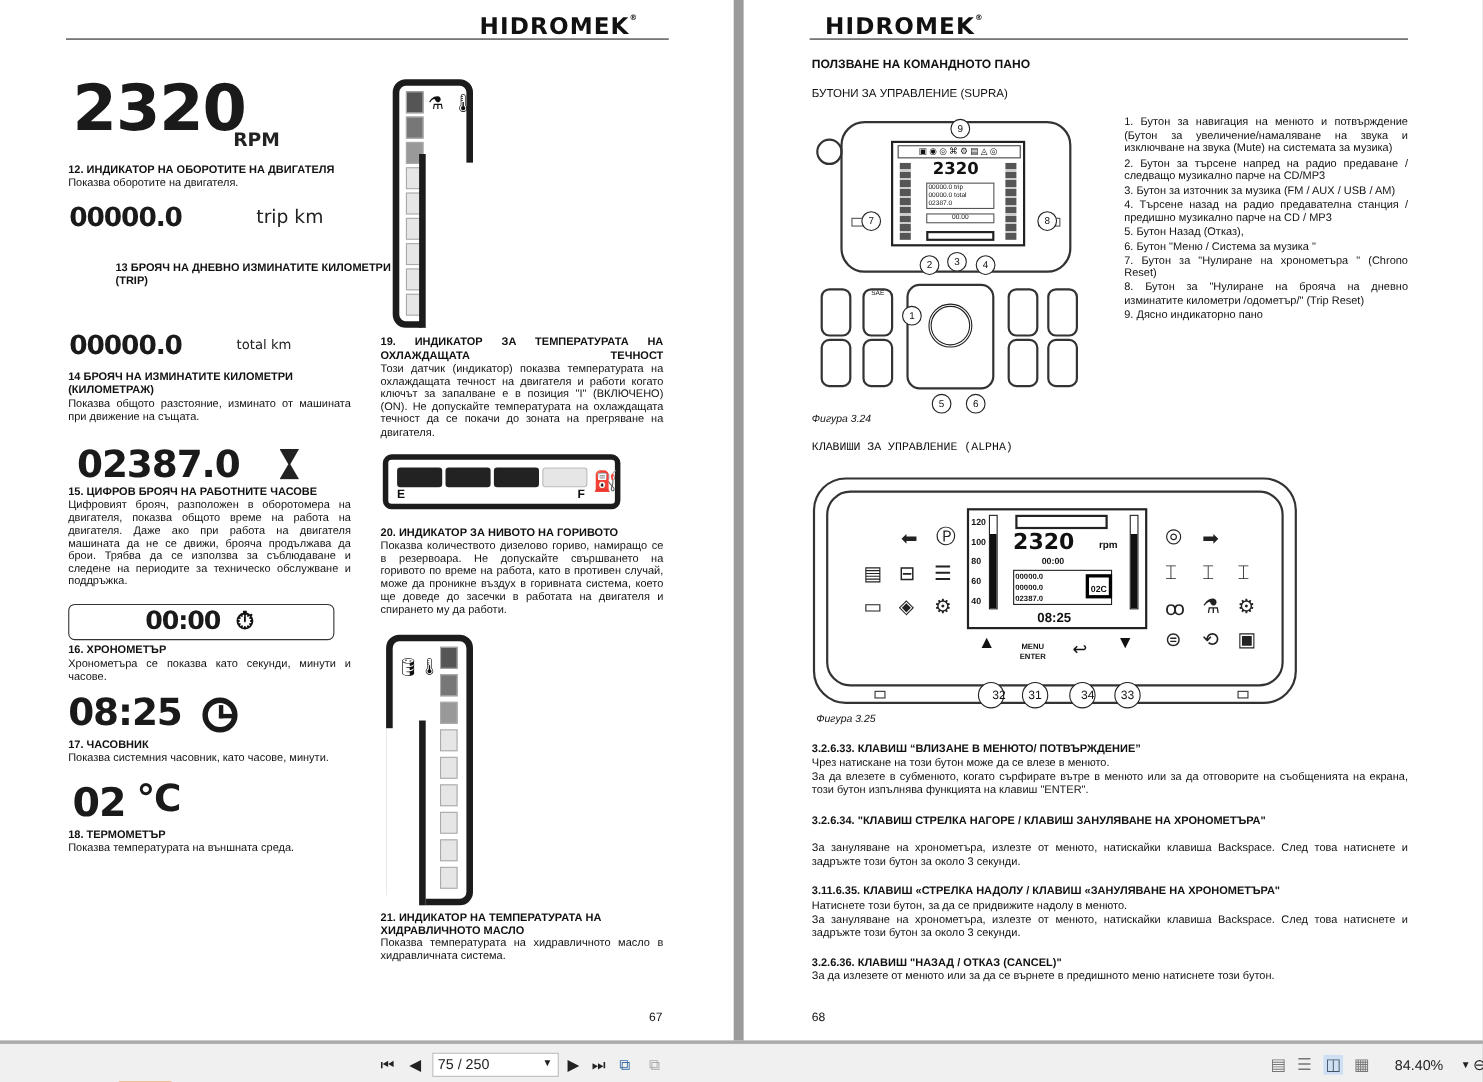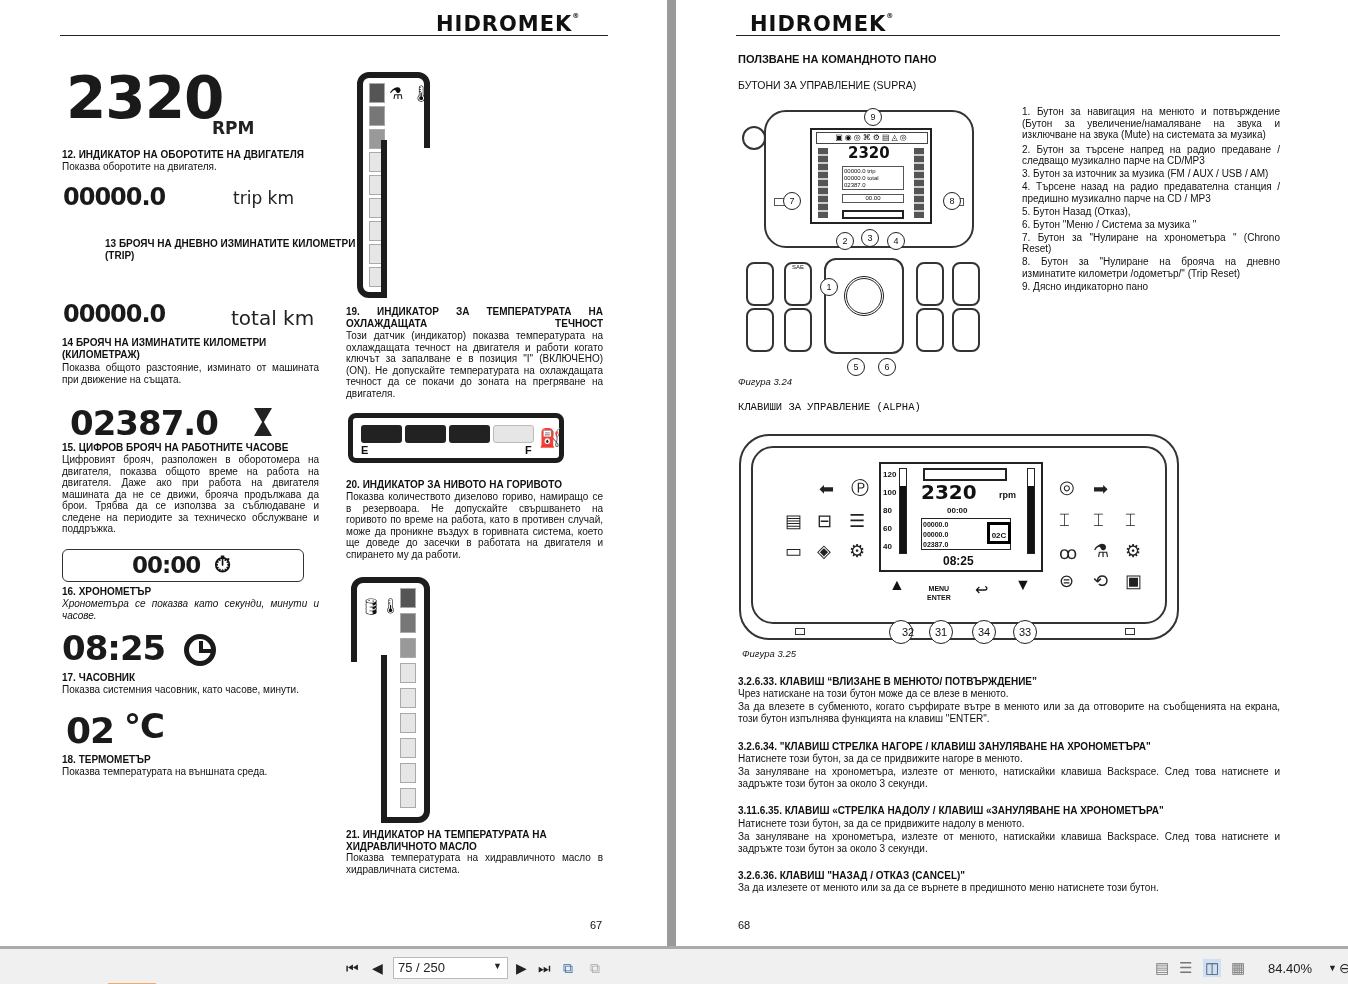"total km" div.abs { font-size: 20px -> 12px; left: 231px -> 215px }
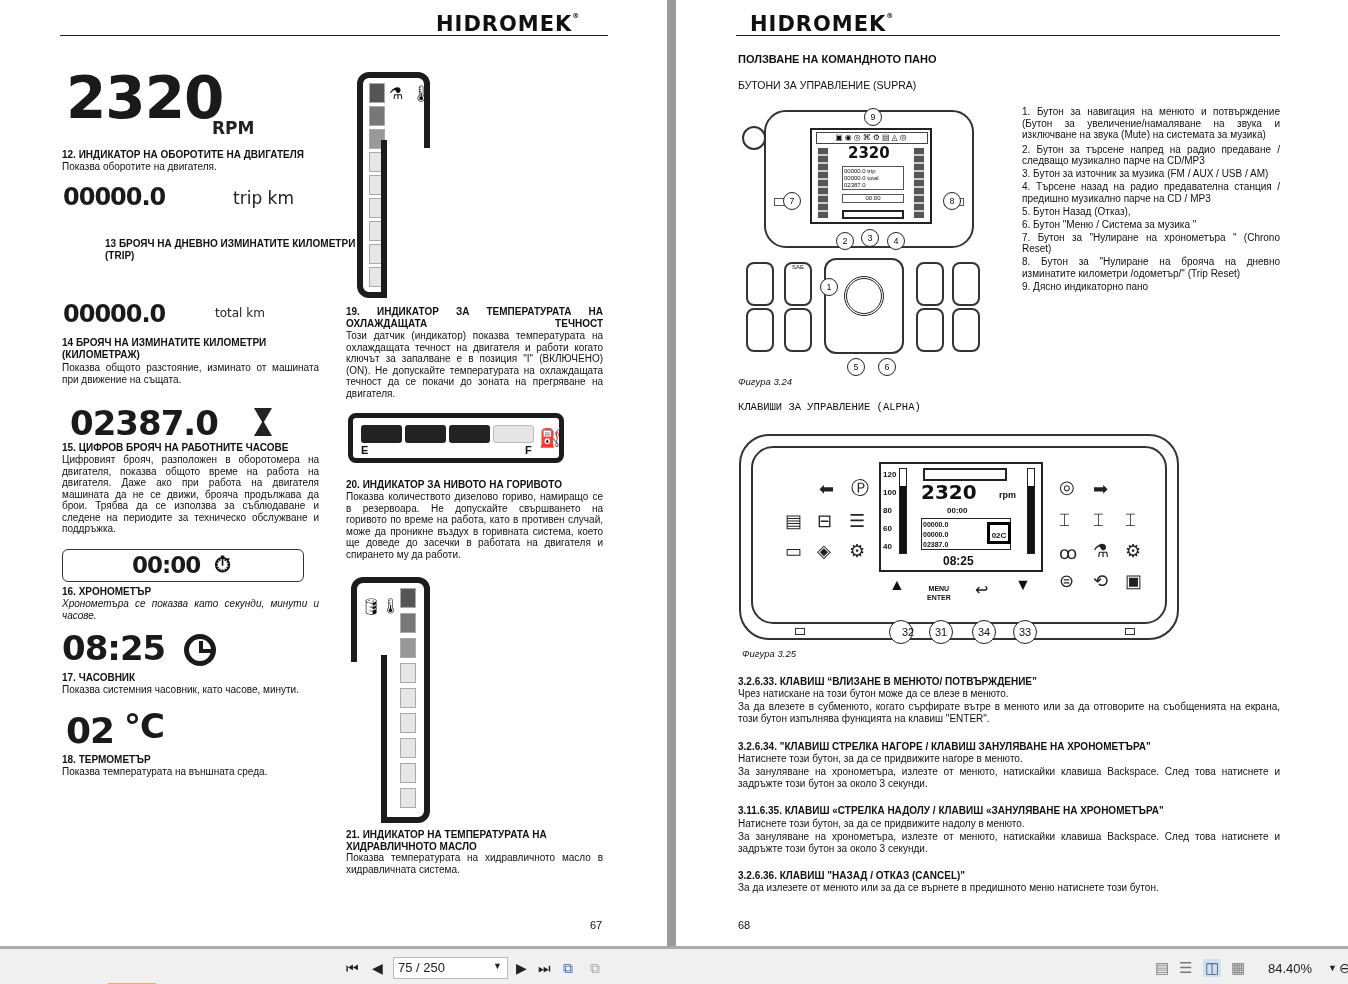"Хронометъра се показва като секунди," div.abs { font-style: italic -> none }
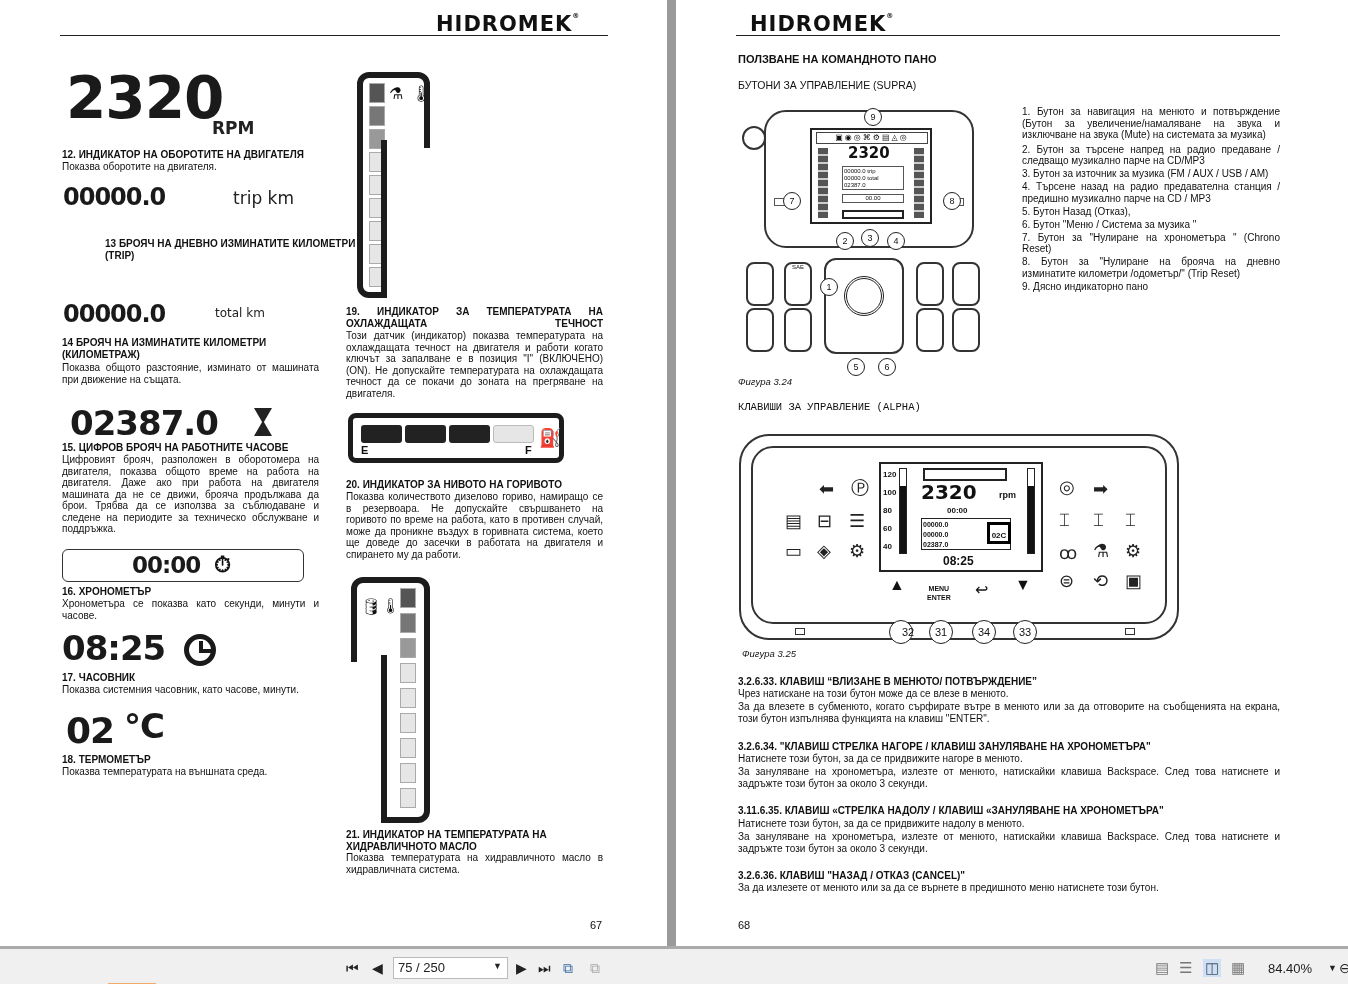"34" div.callout { text-align: none -> right }
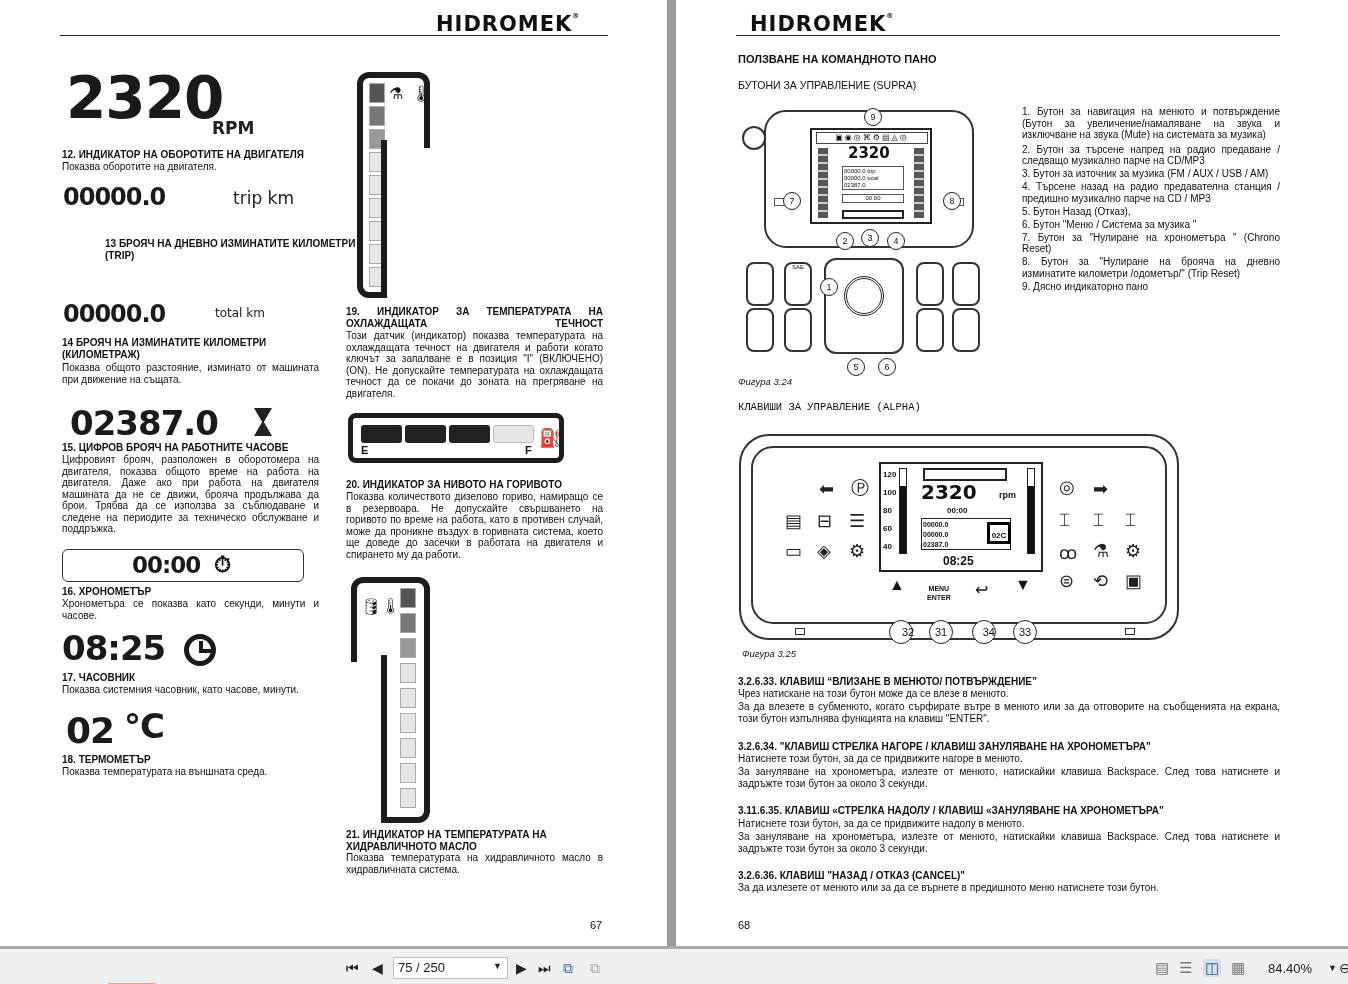"Натиснете този бутон, за да се придвижите нагоре" div.abs { html: <div>Натиснете този бутон, за да се придвижите нагоре в менюто.</div> -> none }
